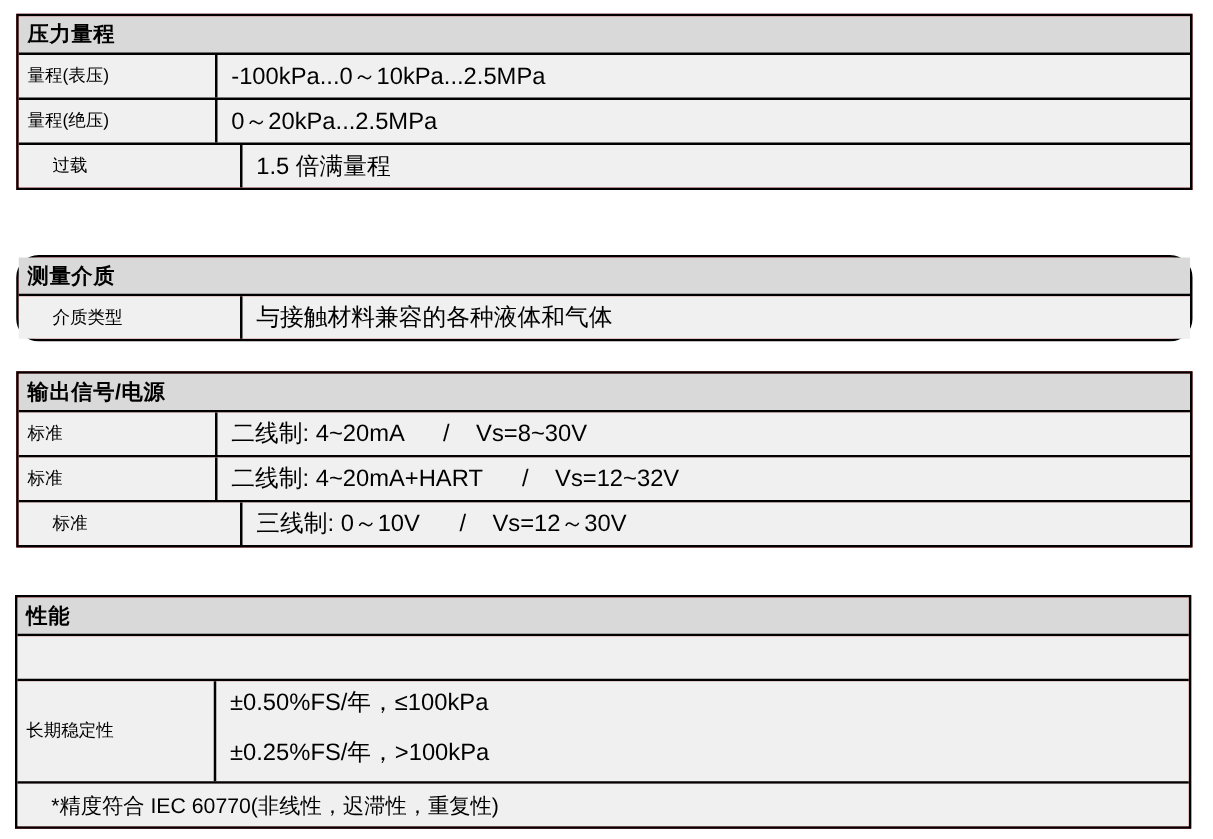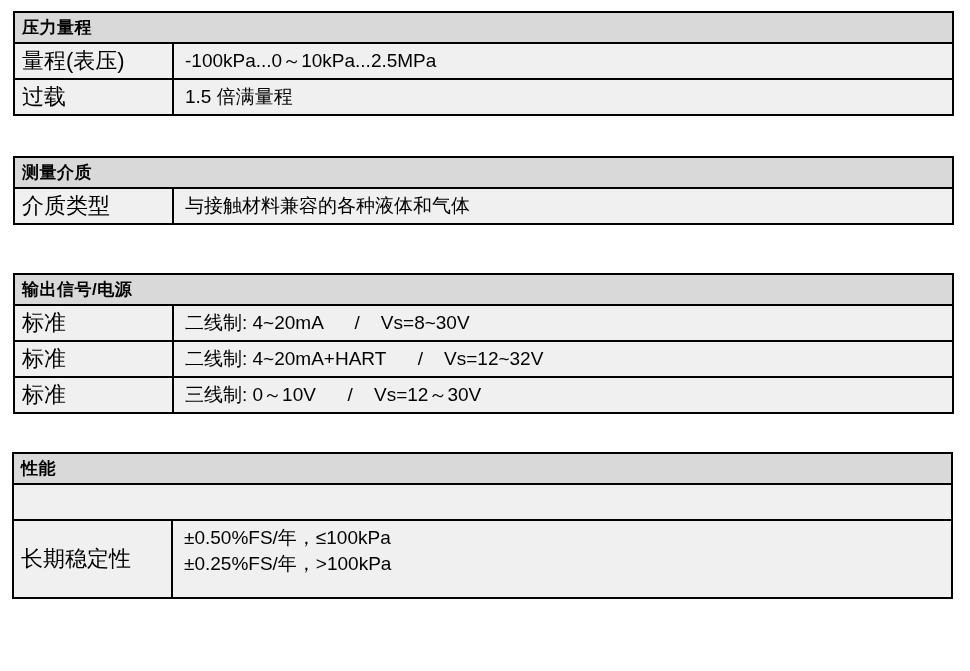"量程(表压)" .t-label { font-size: 22px -> 14px }
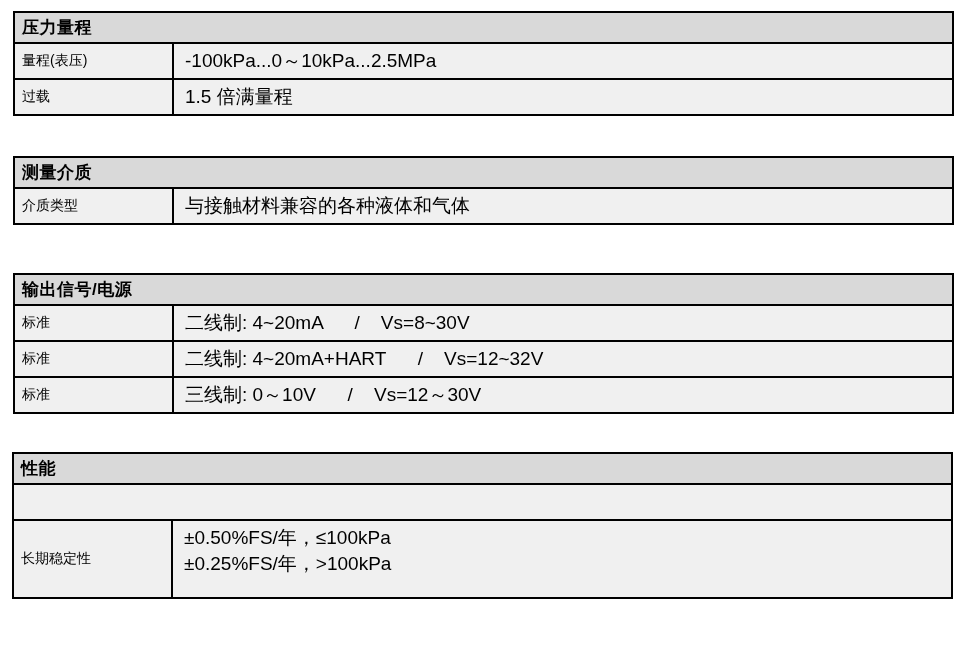"量程(绝压)" div.t-row { html: none -> <div> <div>量程(绝压)</div> <div>0～20kPa...2.5MPa</div> </div> }
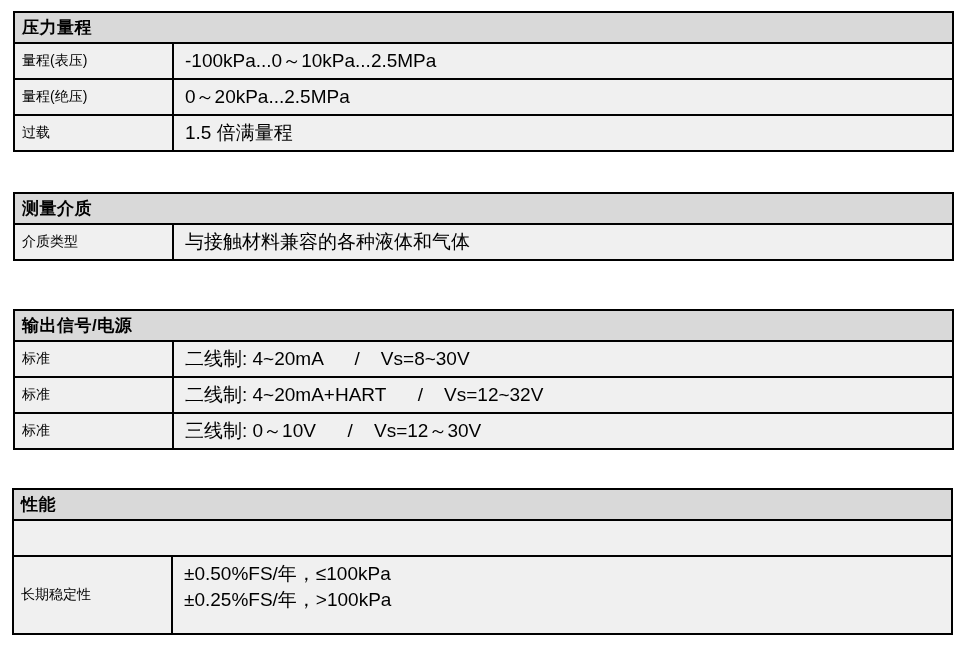"过载" .t-row:last-child { padding-left: none -> 20px }
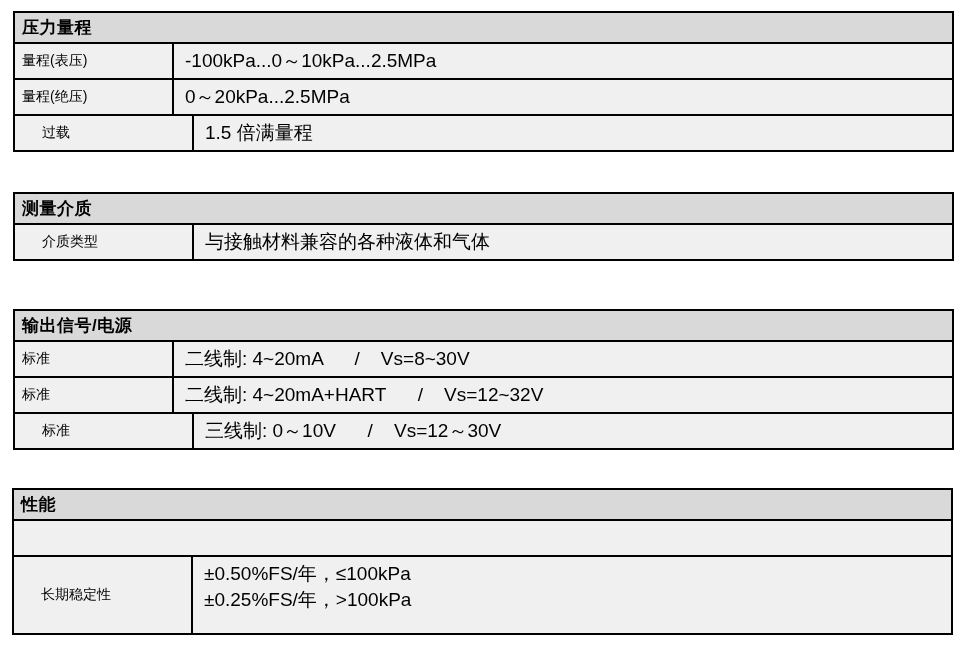"测量介质" .spec-table.t2 { border-radius: none -> 18px; margin-top: 40px -> 52px }
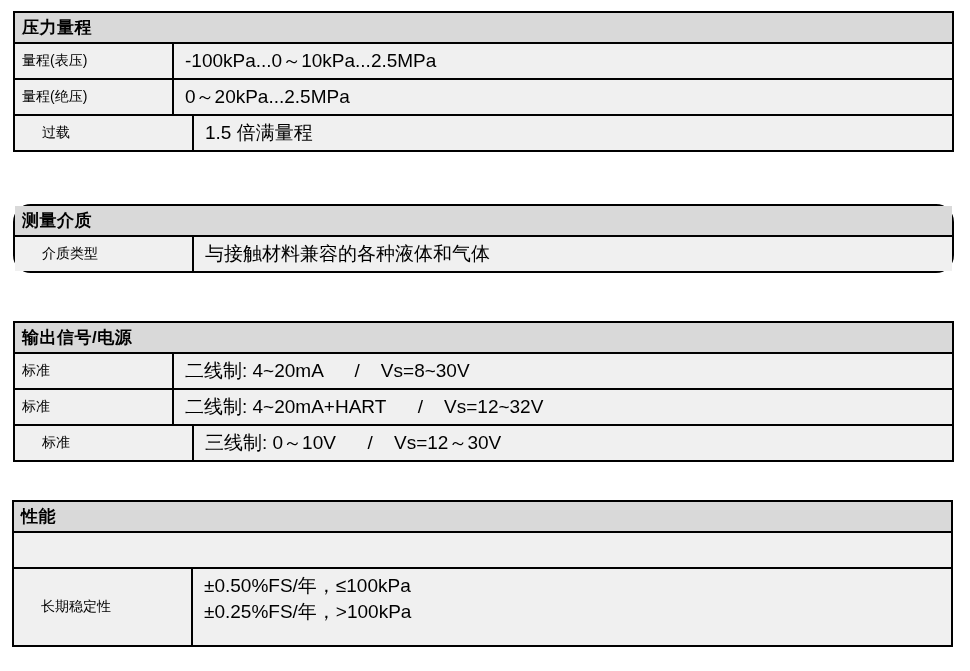"输出信号/电源" .spec-table.t3 { margin-top: 48px -> 24px }
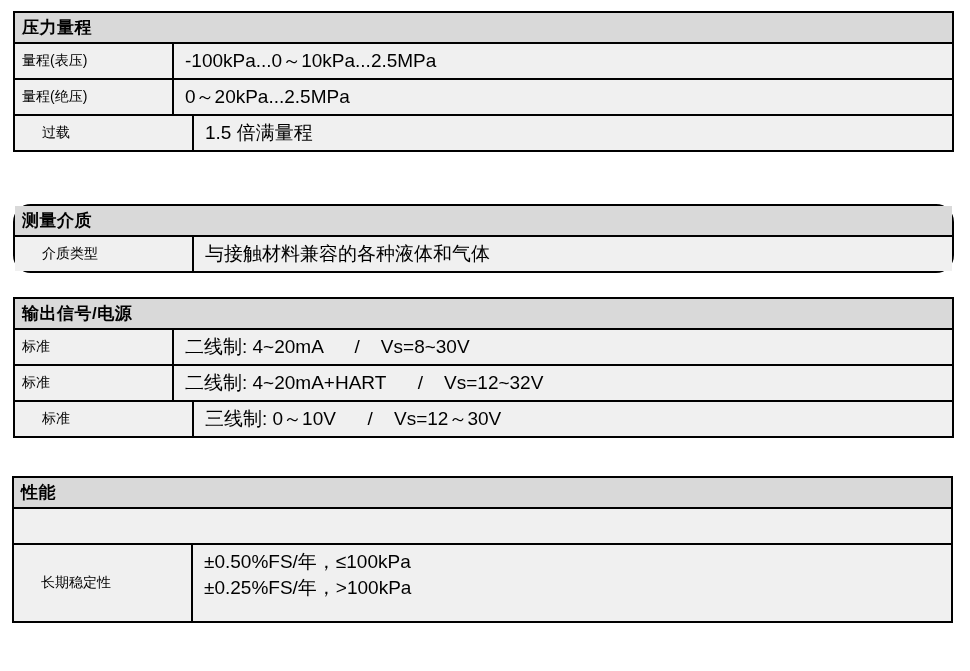"±0.50%FS/年，≤100kPa" .t-value--multi { gap: none -> 14px; padding-bottom: 20px -> 10px }
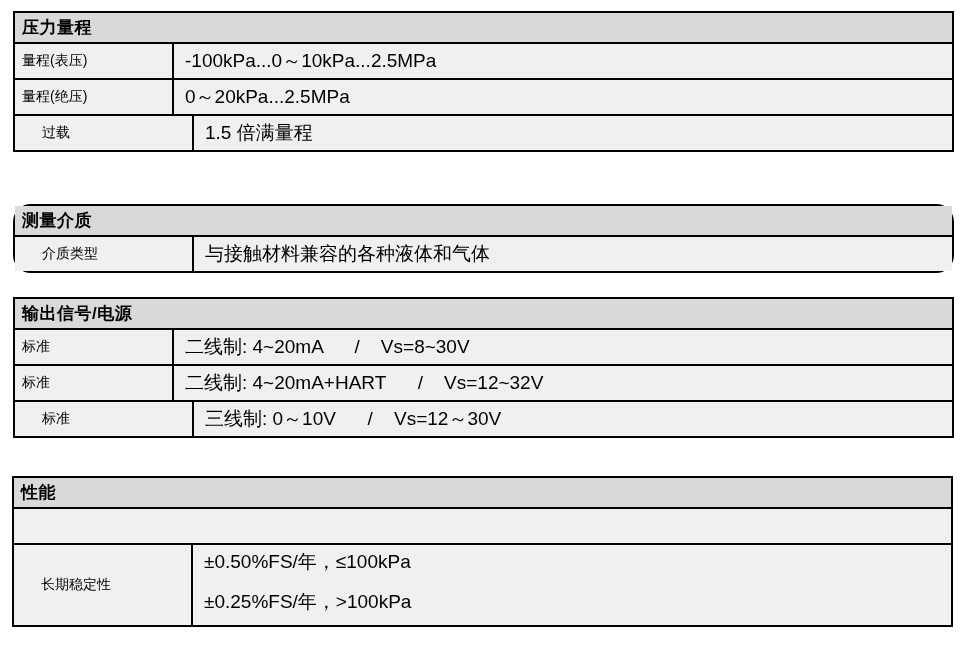"*精度符合 IEC 60770(非线性，迟滞性，重复性)" div.t-row { html: none -> <div> <div>*精度符合 IEC 60770(非线性，迟滞性，重复性)</div> </div> }
